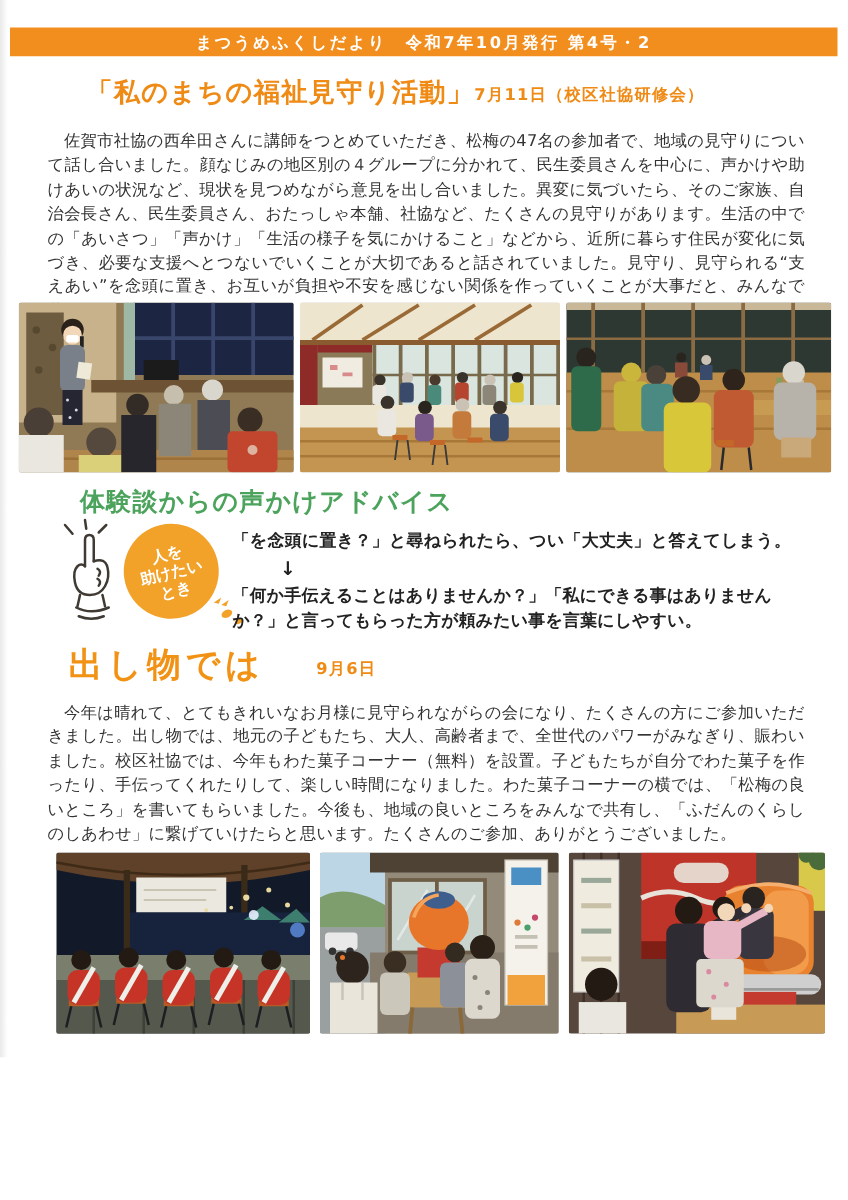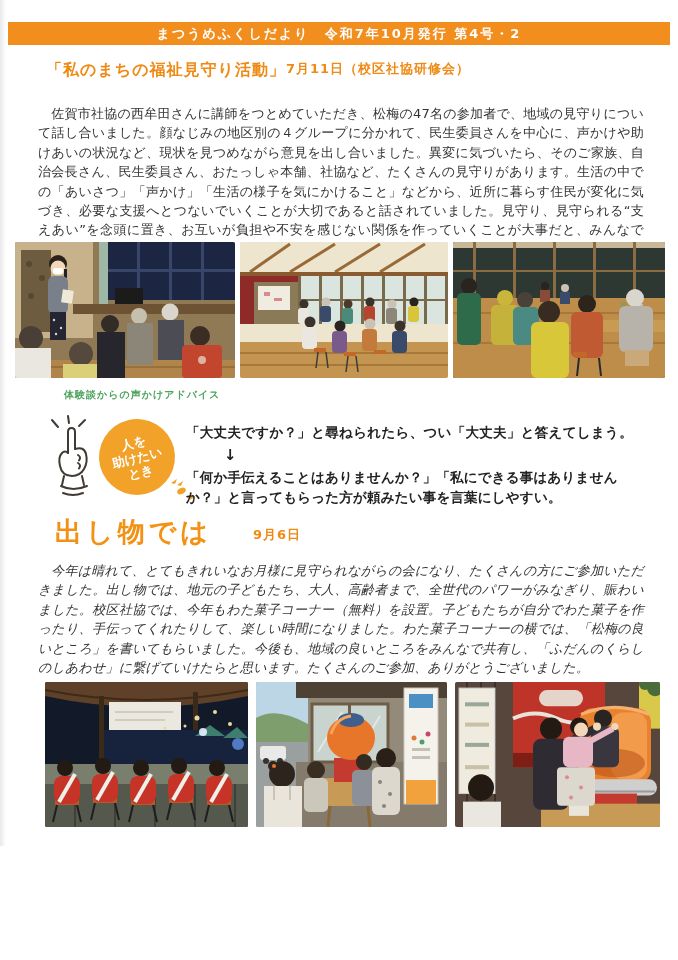"「私のまちの福祉見守り活動」" .s1-title { font-size: 16px -> 21px; margin-left: none -> 23px }
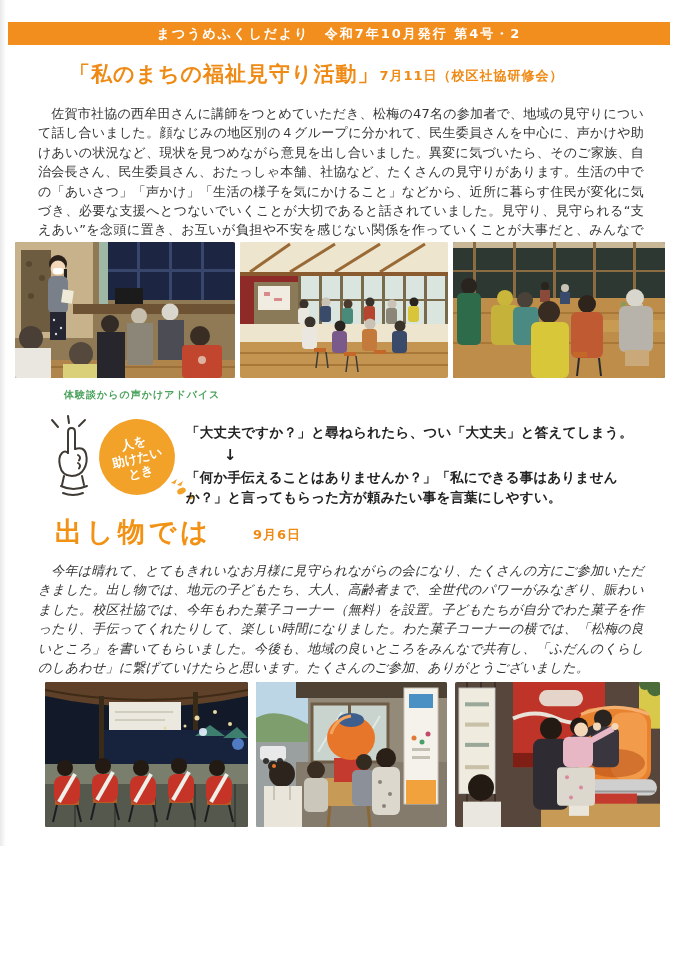"体験談からの声かけアドバイス" .advice-heading { font-size: 10px -> 20px }
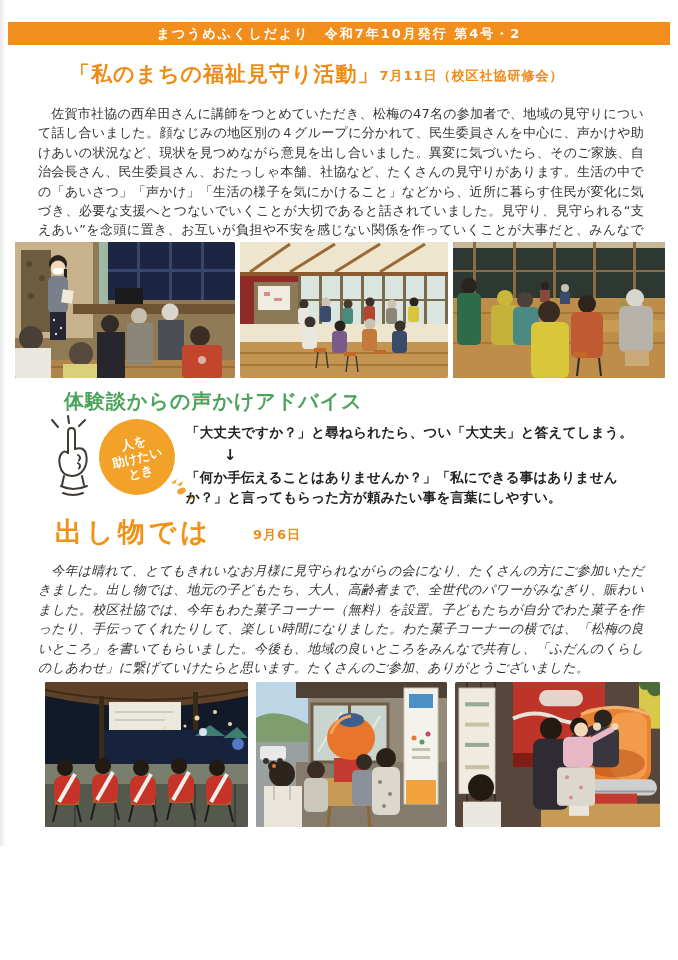"「大丈夫ですか？」と尋ねられたら、つい「大丈夫」と答えてしまう。" div.adv-line1 { text: 大丈夫ですか -> を念頭に置き }
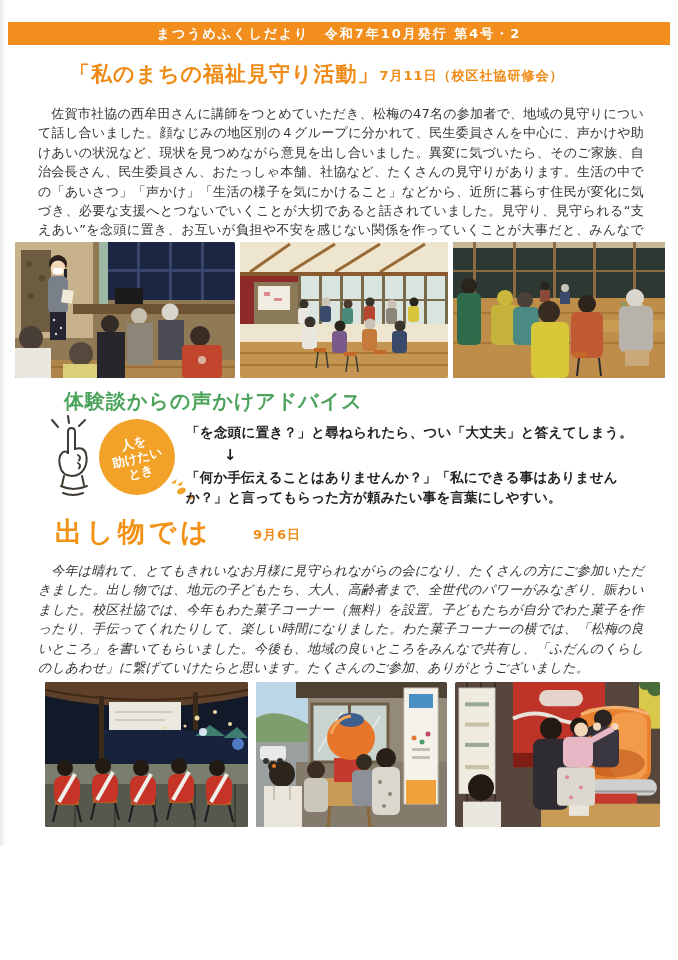"今年は晴れて、とてもきれいなお月様に見守られながらの会になり、たくさんの方にご参" #s2-body { font-style: italic -> none }
